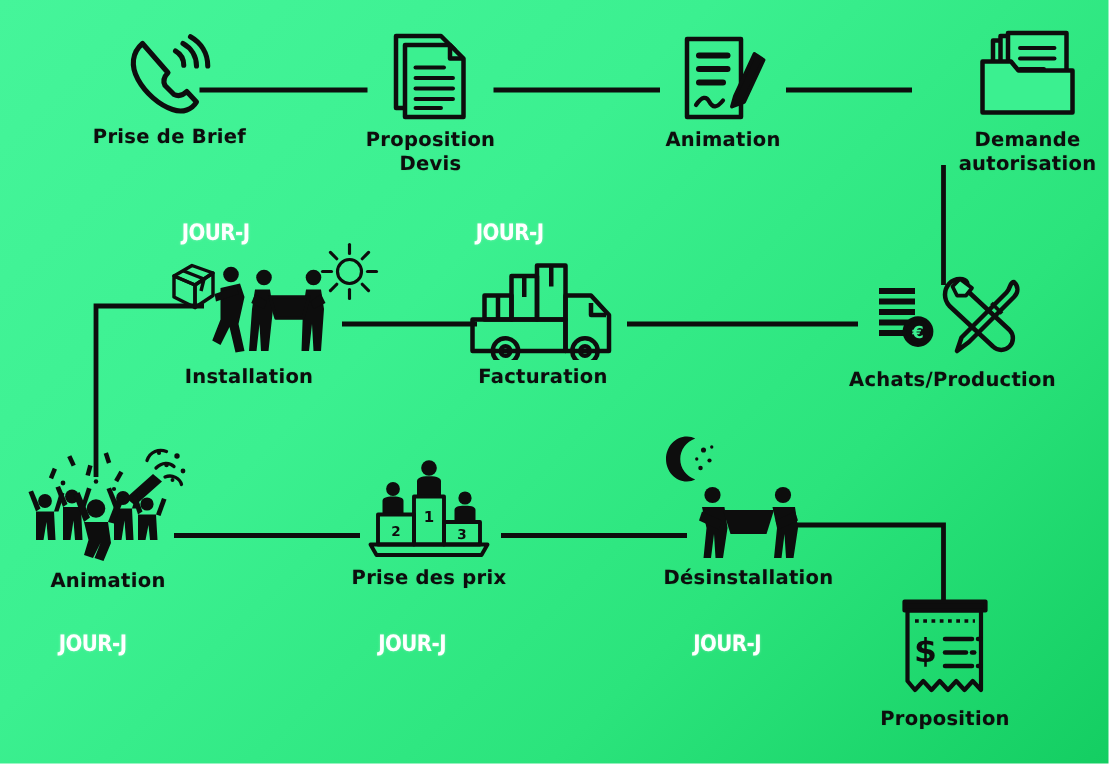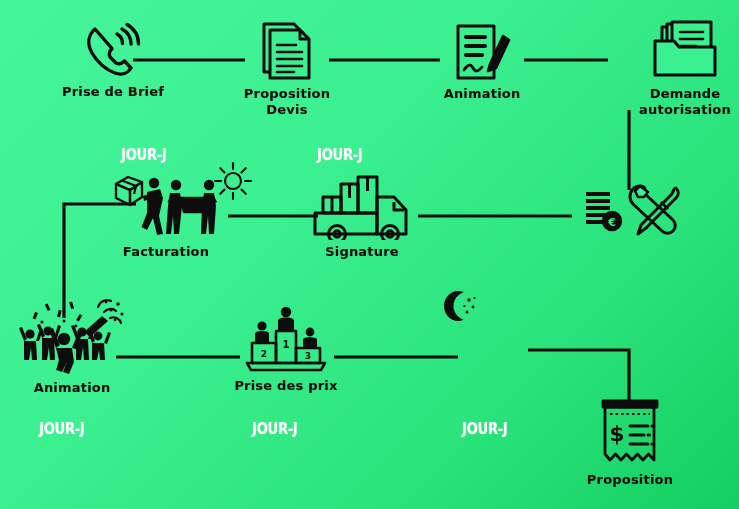"Facturation" span.node-label { text: Facturation -> Installation }
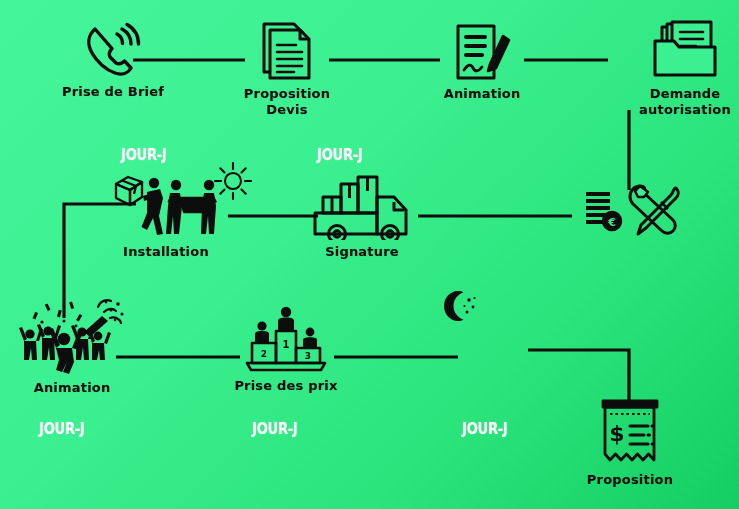"Signature" span.node-label { text: Signature -> Facturation }
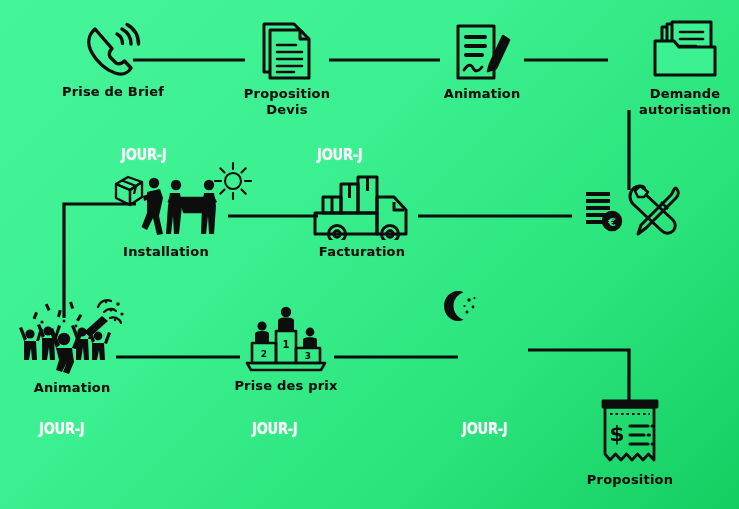"Achats/Production" span.node-label { html: none -> <span>Achats/Production</span> }
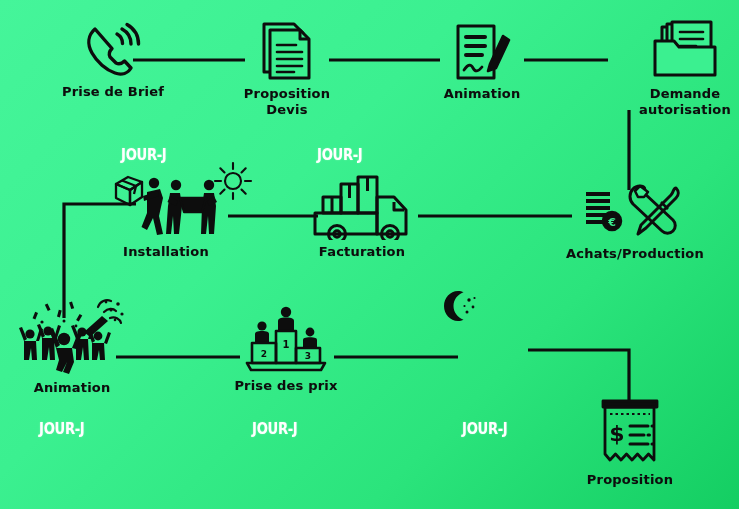"Désinstallation" div.node { html: none -> <div> <span> <svg> <g> <circle></circle> <path></path> <path></path> <circle></circle> <path></path> <path></path> <path></path> </g> </svg> </span> <span>Désinstallation</span> </div> }
